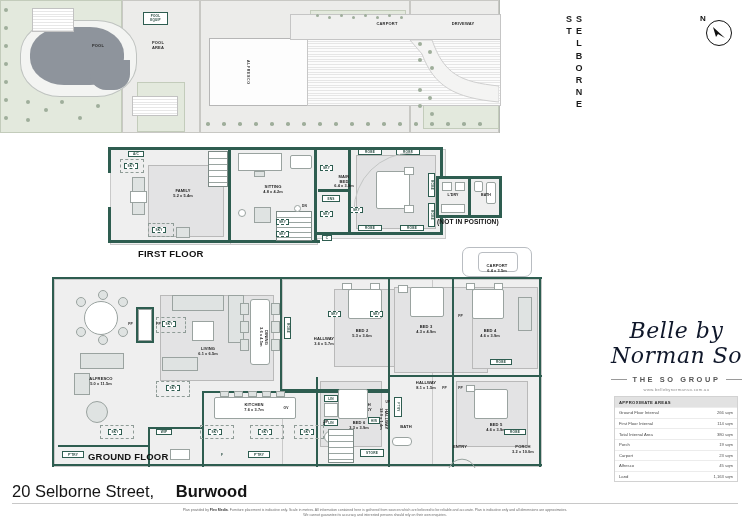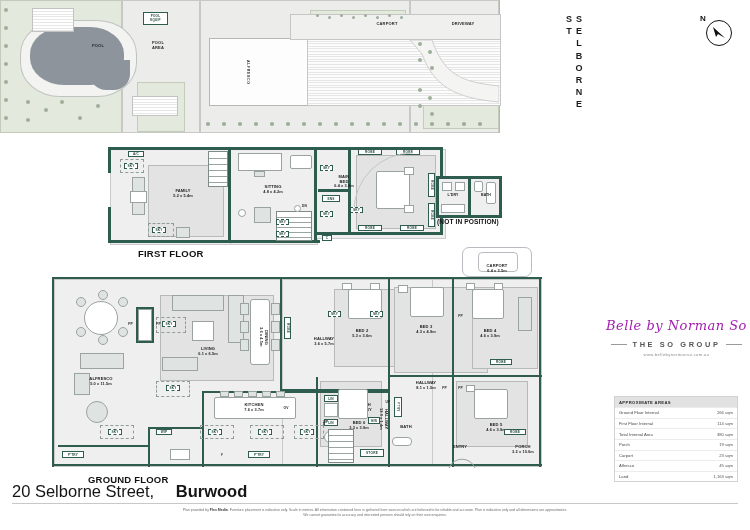"Belle by Norman So" #brand .script { color: #a21caf -> #0f172a; font-size: 13px -> 22px }
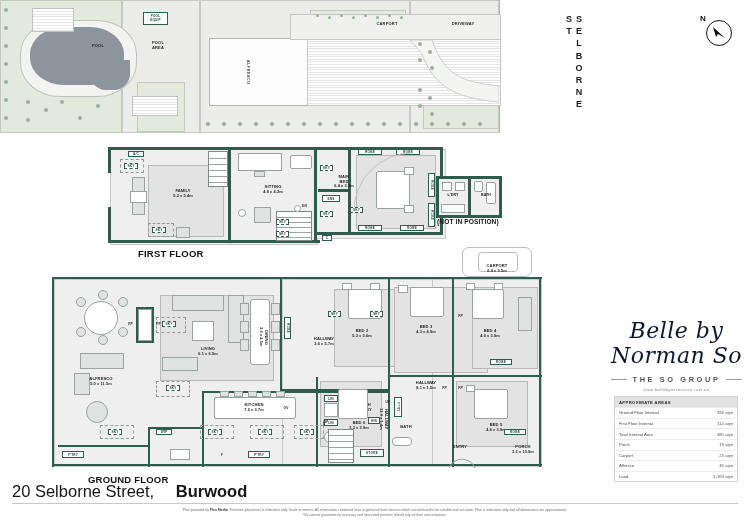"GROUND FLOOR" div.floor-title { top: 474px -> 451px }
